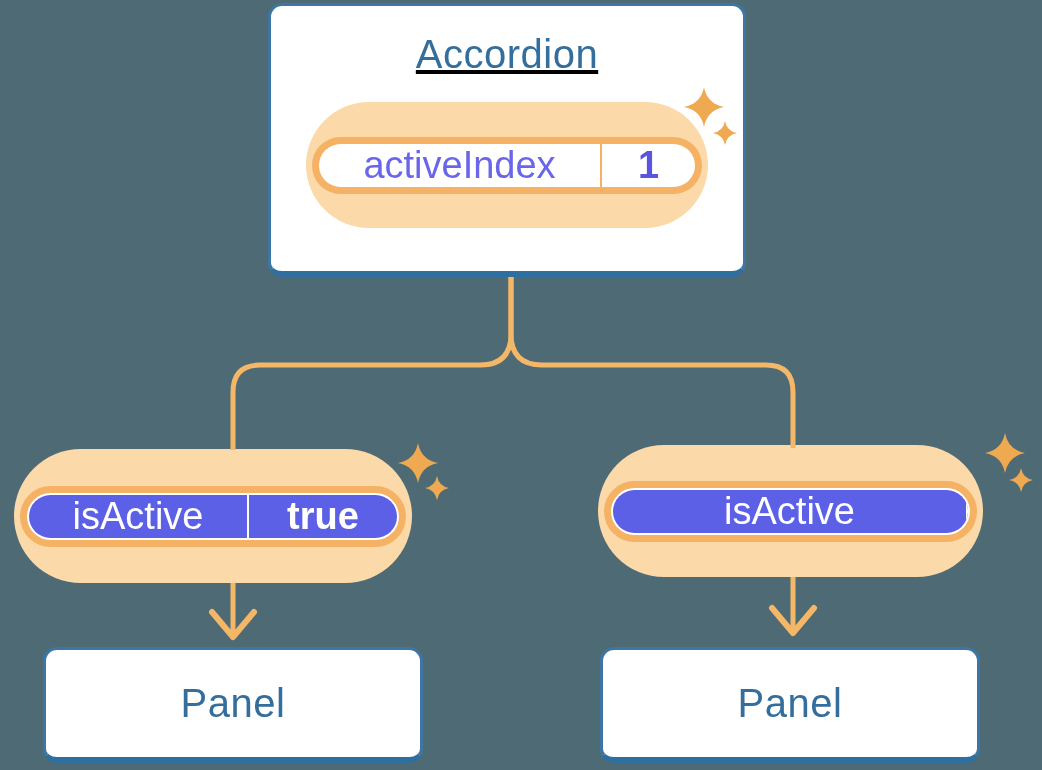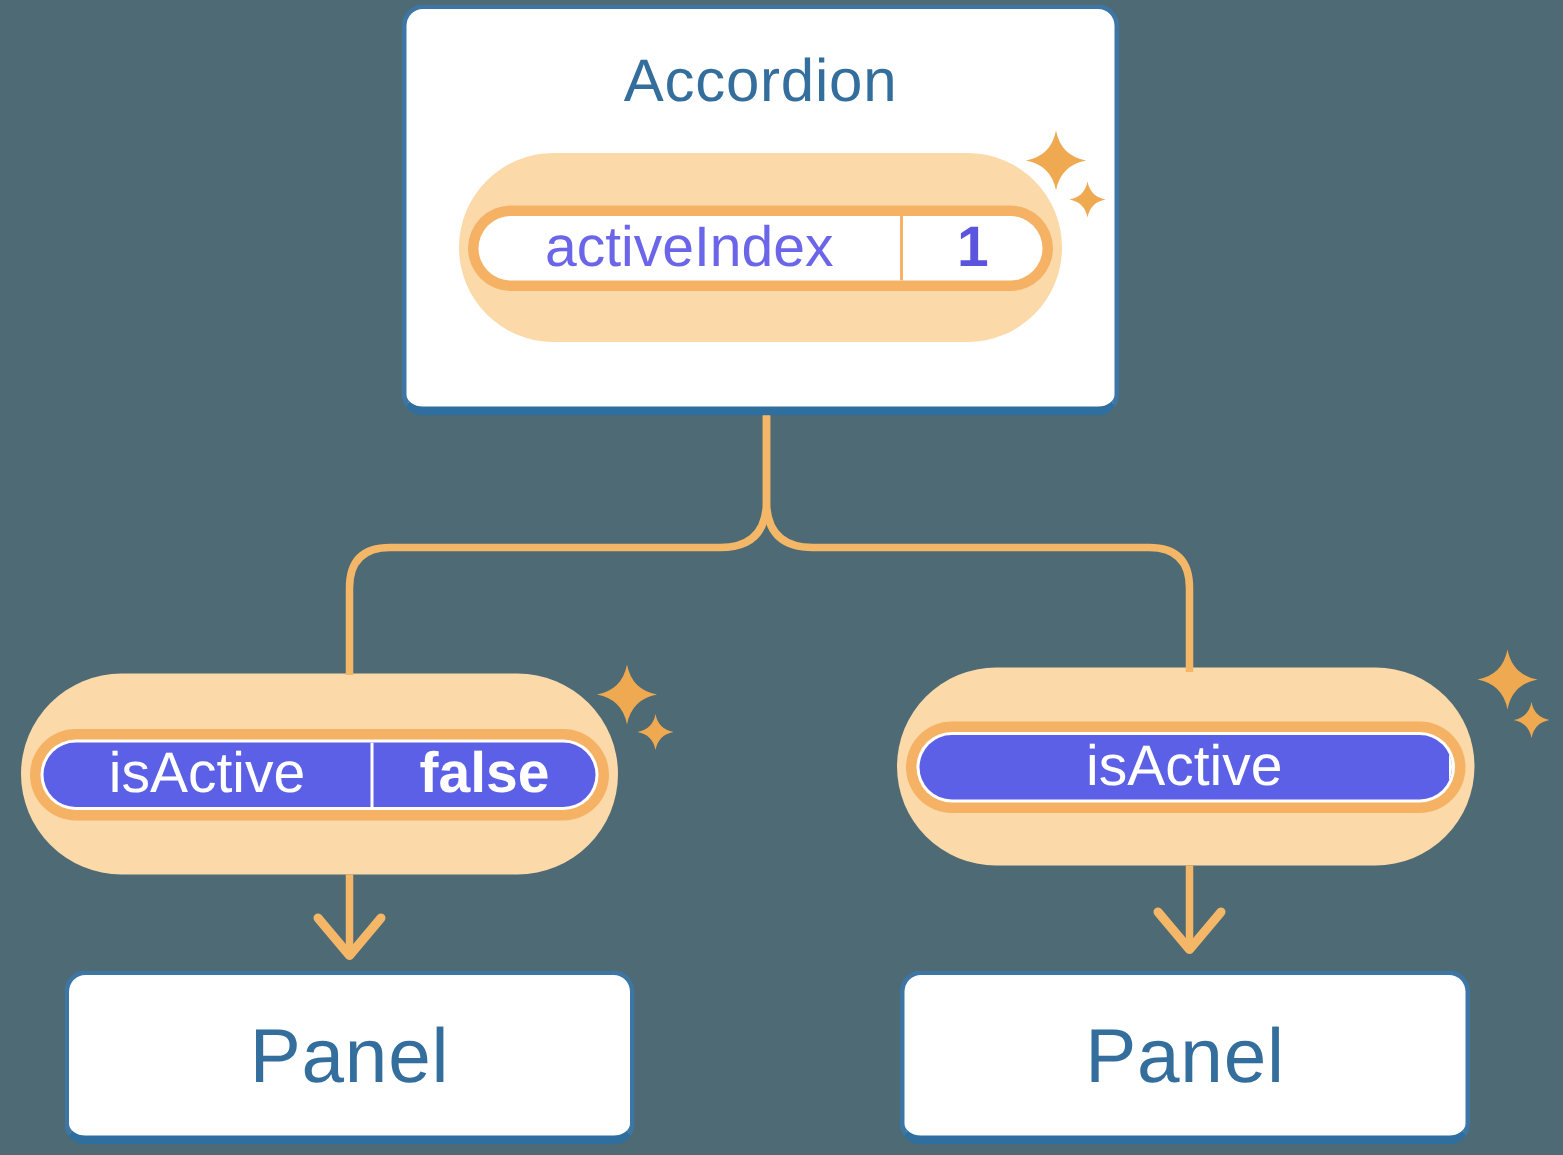"Accordion" .card-root { text-decoration: none -> underline }
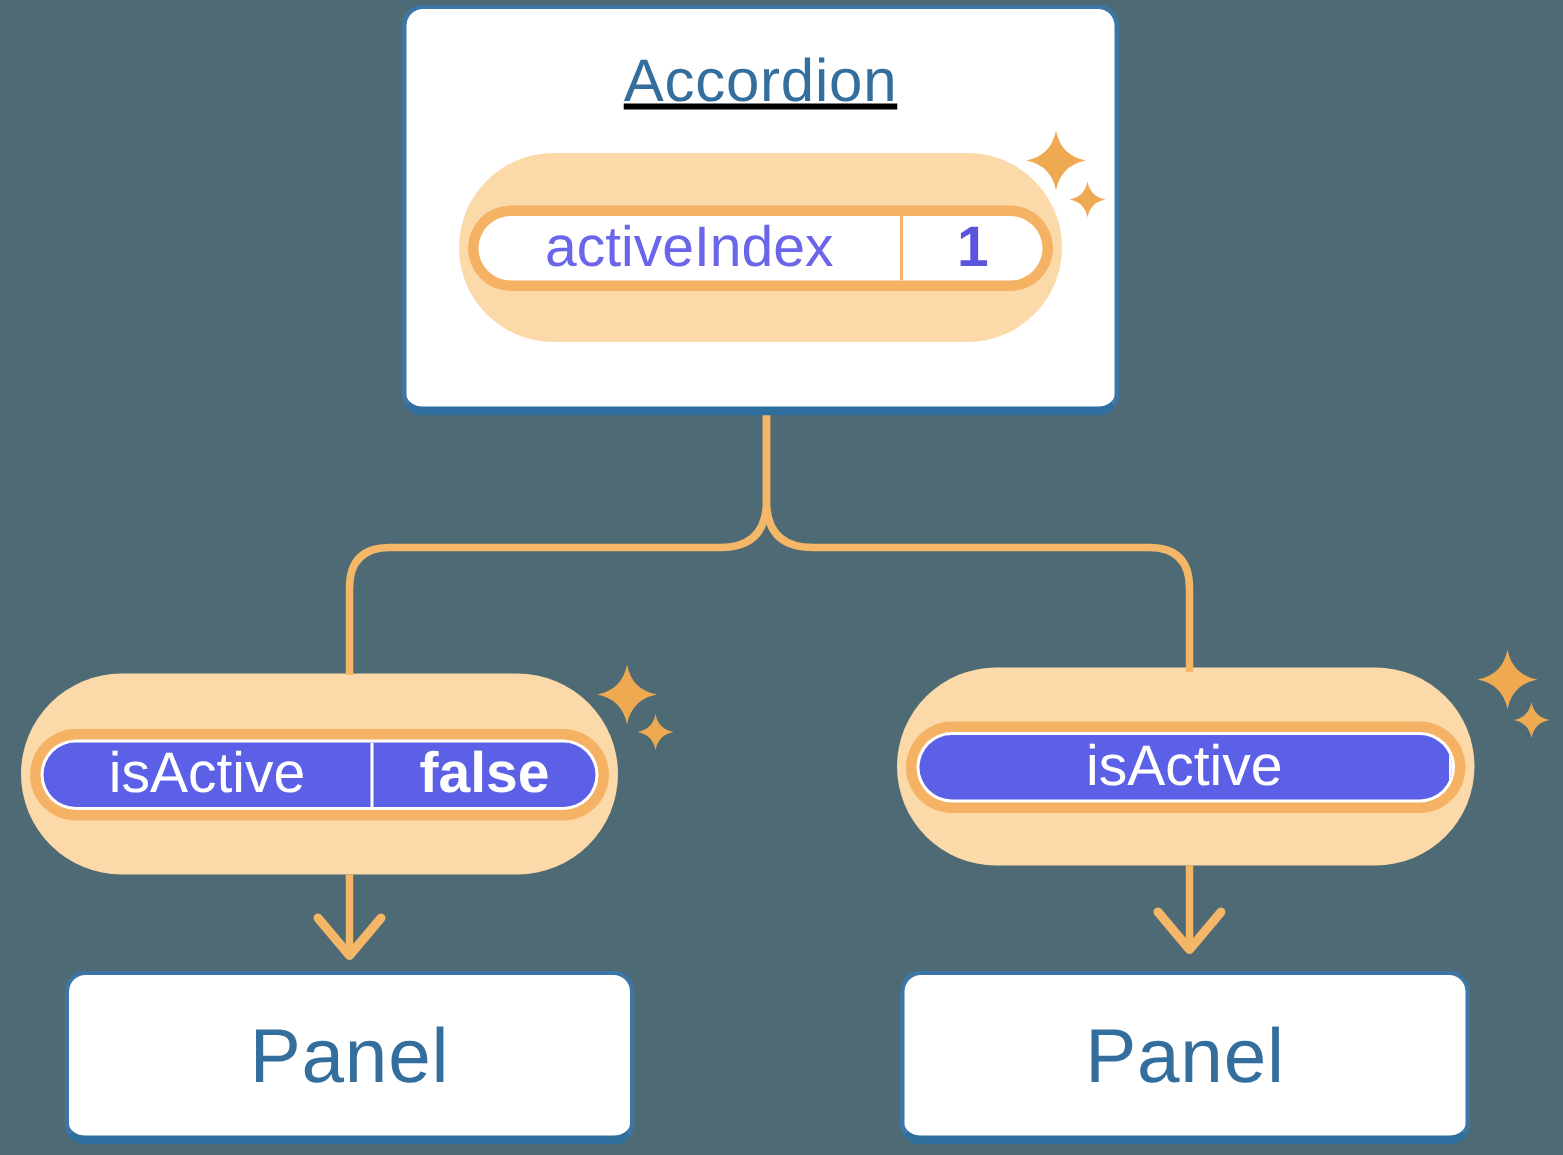"false" div.pill-section { text: false -> true }
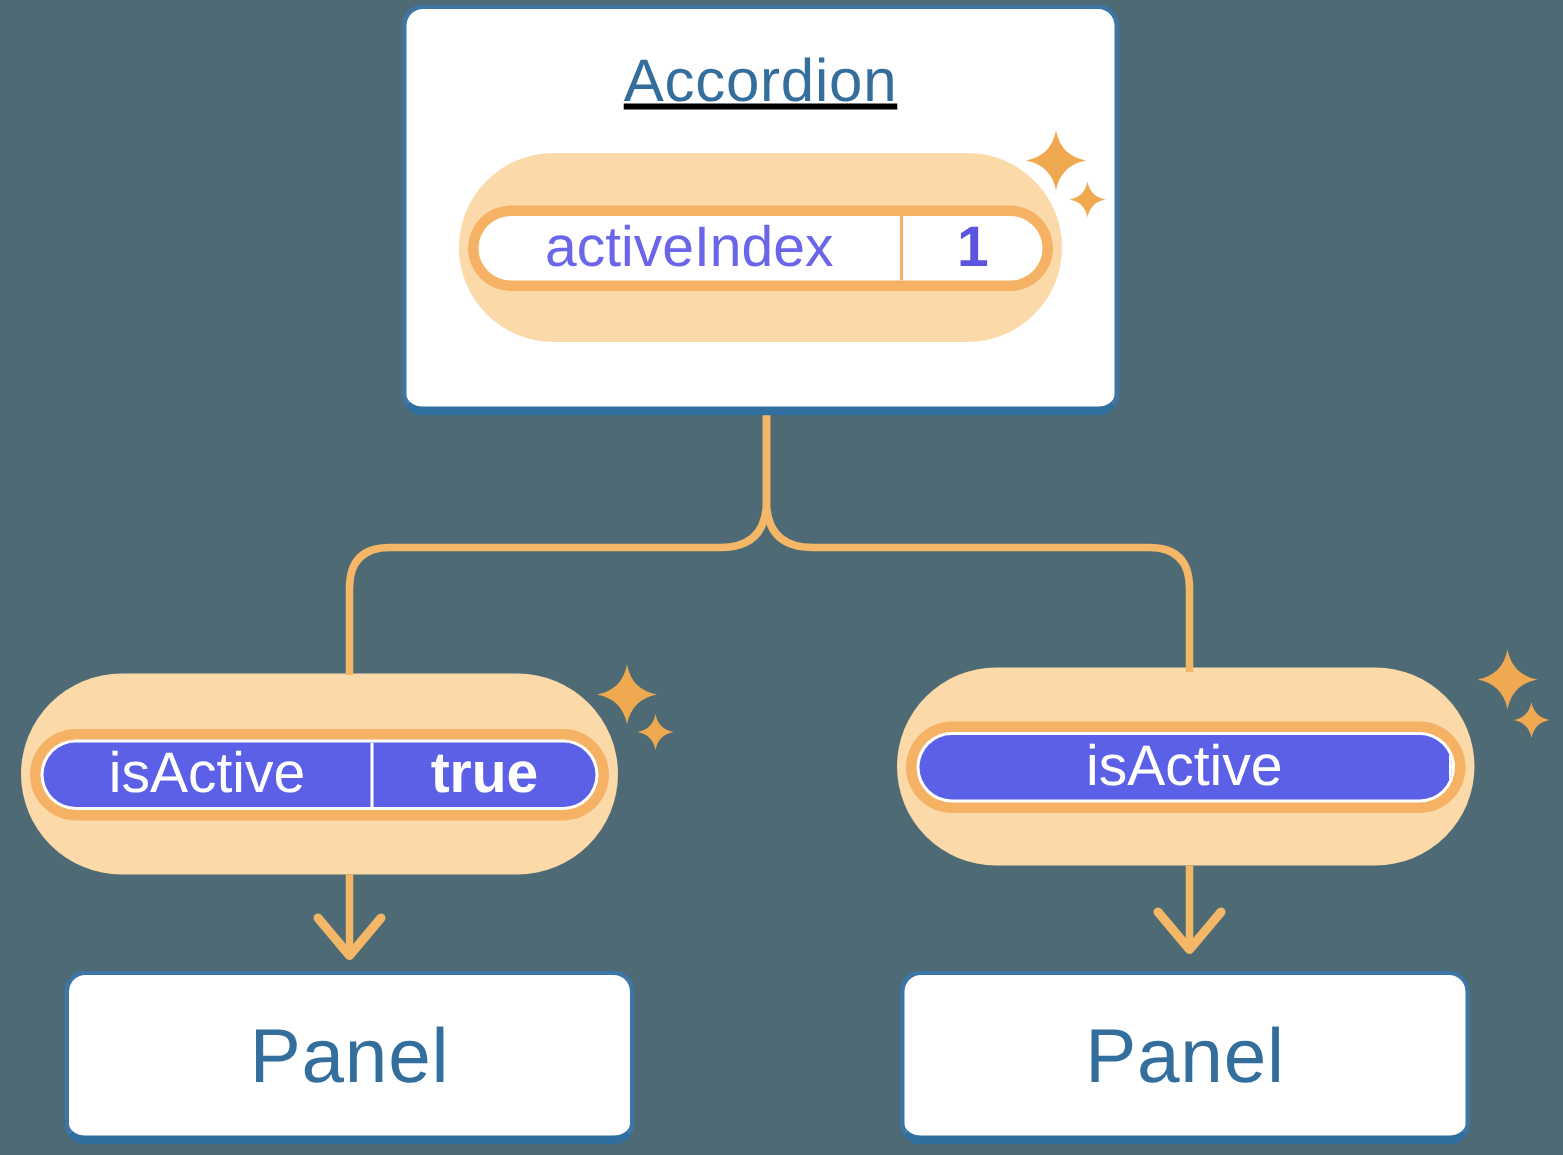"Panel" .panel-box { font-size: 51px -> 40px }
